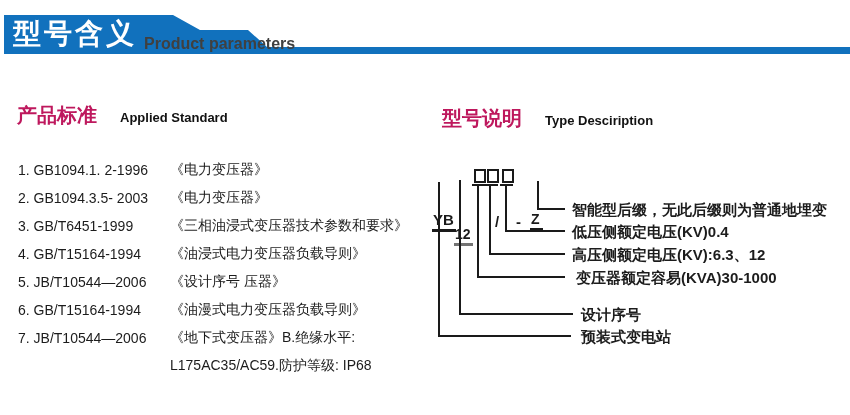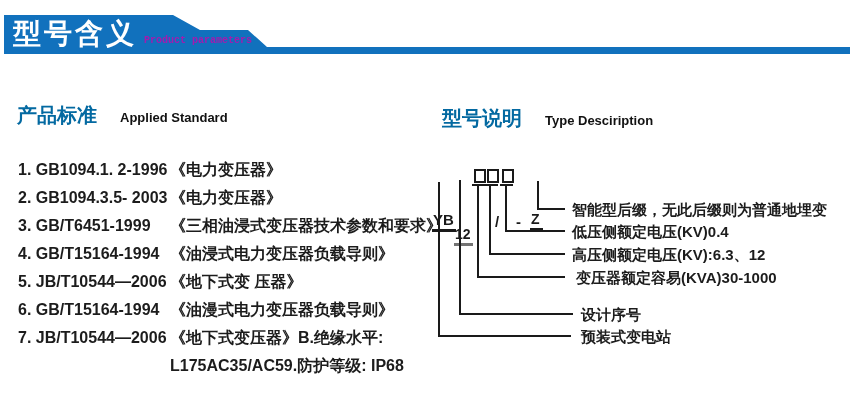"Product parameters" .banner-sub { color: #a21caf -> #404040; font-family: Liberation Mono, monospace -> none; font-size: 10px -> 16px }
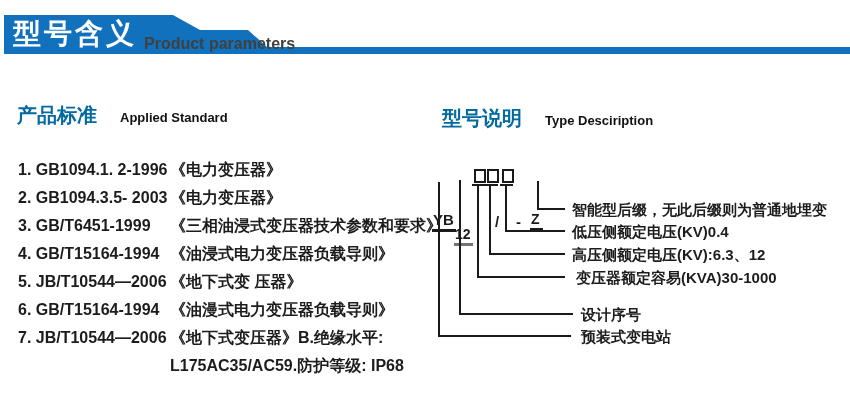"产品标准" .sec-head .cn { color: #0369a1 -> #be185d }
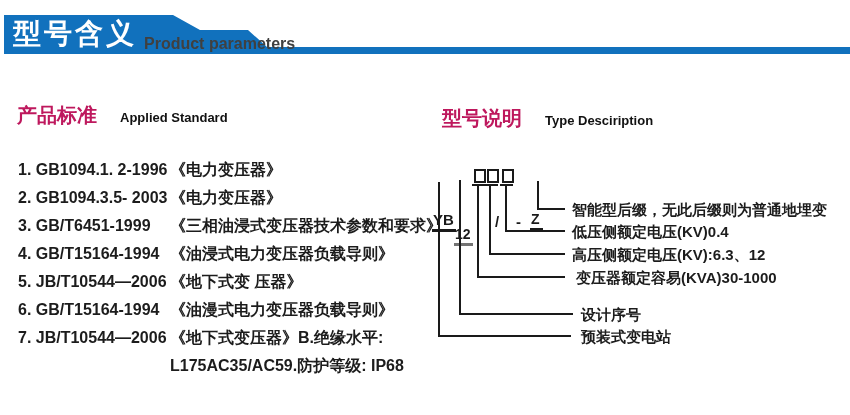"1. GB1094.1. 2-1996" .std-row { font-size: 16px -> 14px; font-weight: bold -> normal }
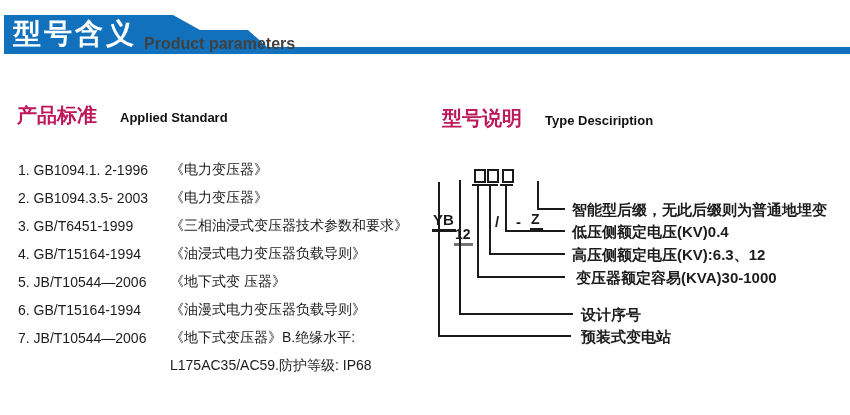"《地下式变 压器》" span.std-title { text: 地下式变 -> 设计序号 }
